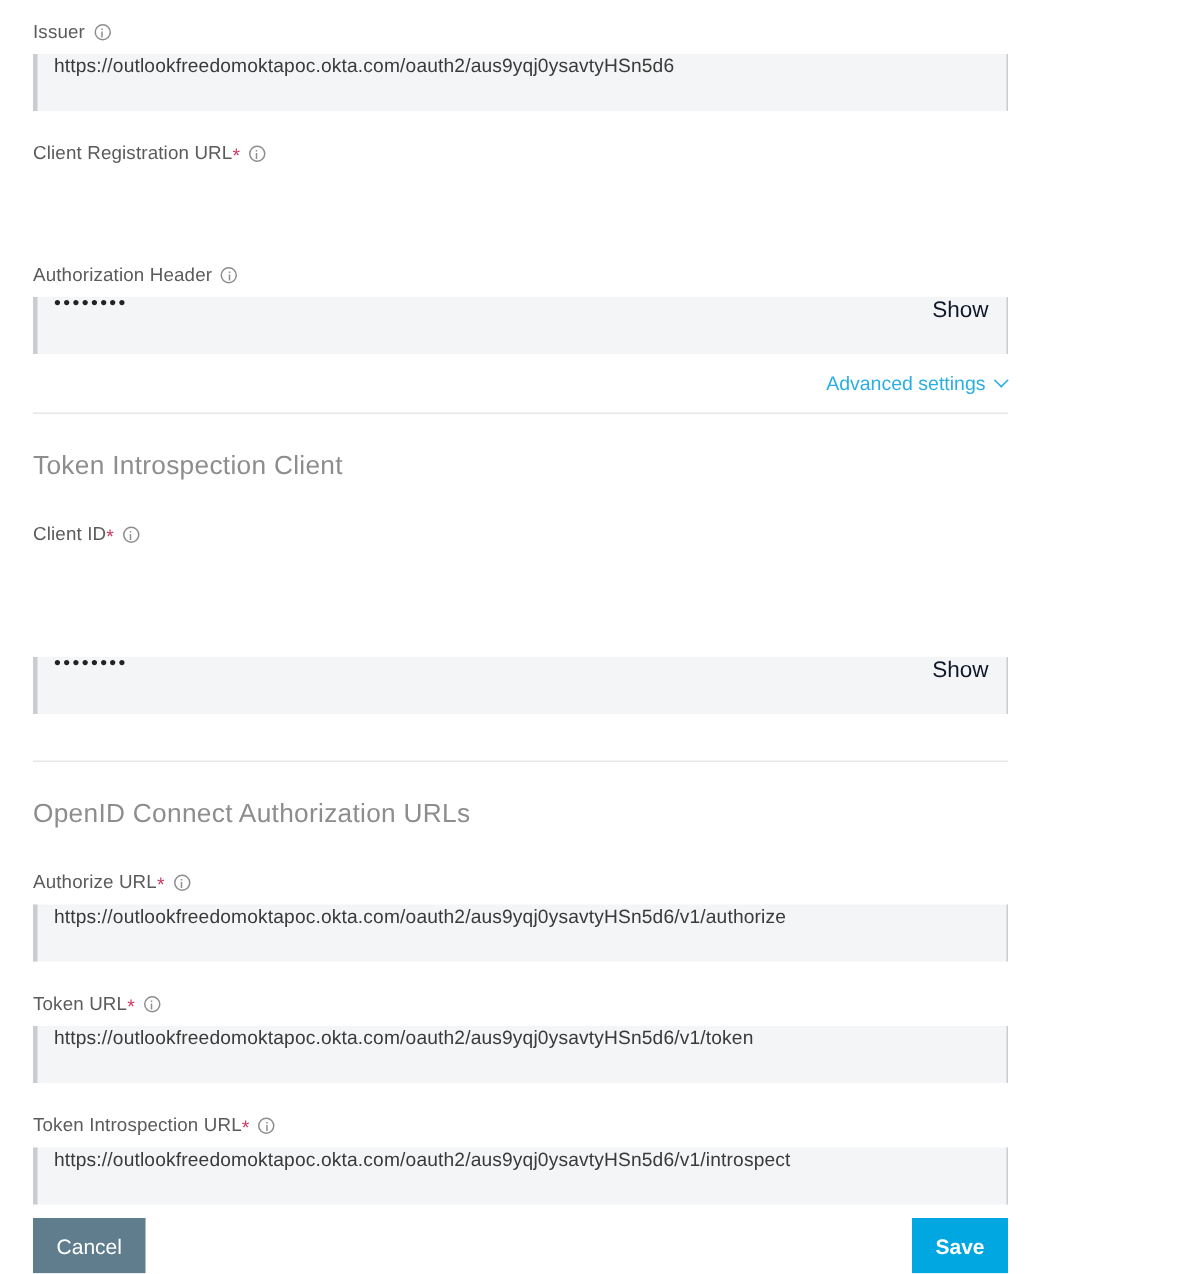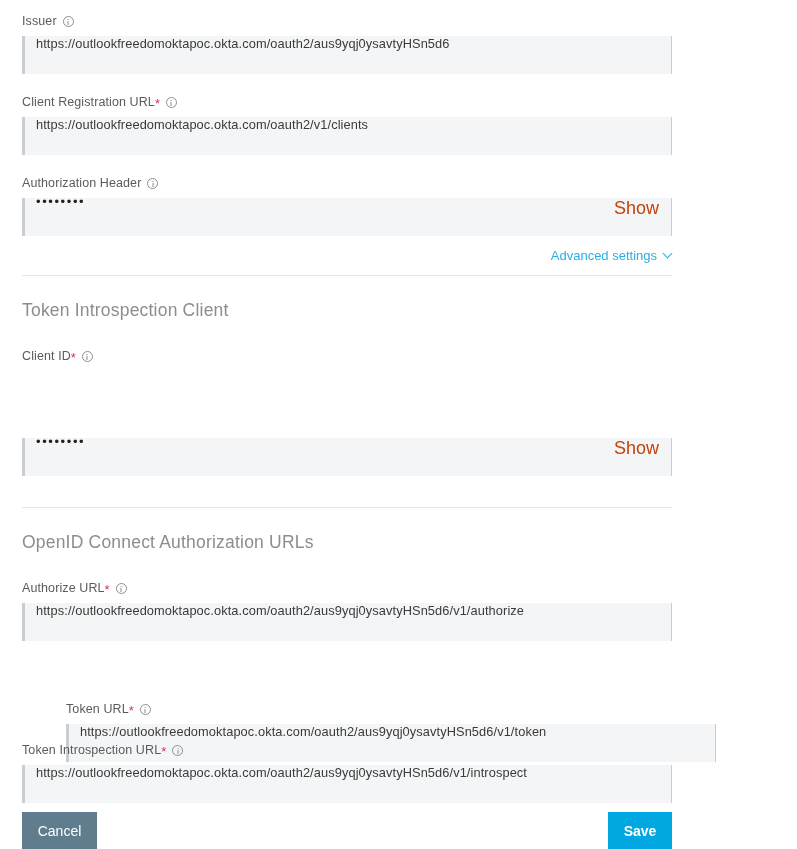"https://outlookfreedomoktapoc.okta.com/oauth2/v1" div.input-box { html: <div> <span>https://outlookfreedomoktapoc.okta.com/oauth2/v1/clients</span> </div> -> none }
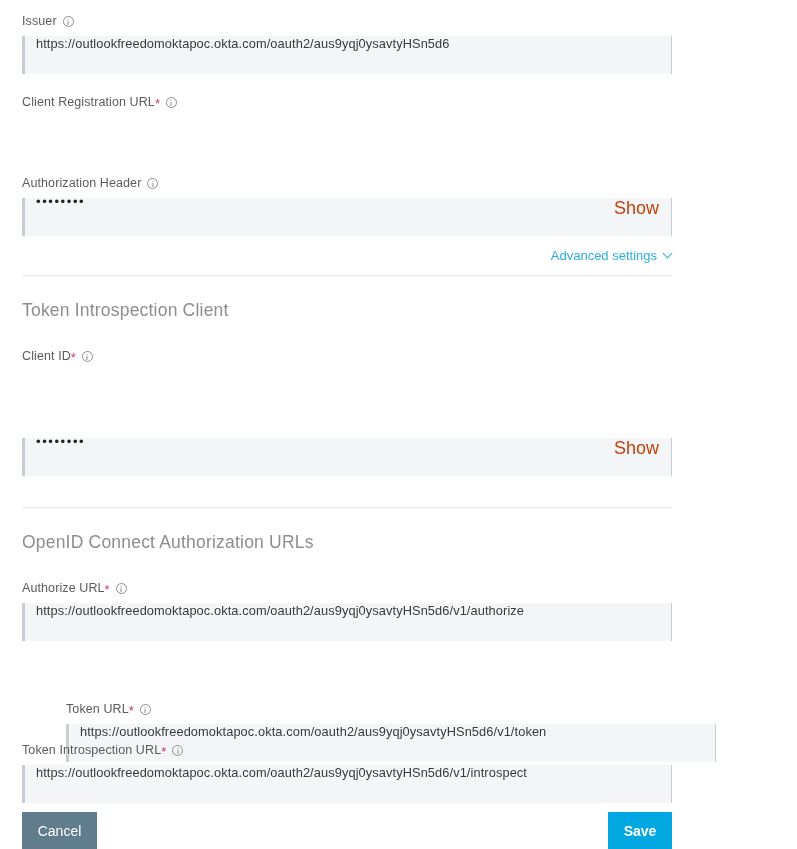"Show" .show-link { color: #c2410c -> #0f172a; font-size: 18px -> 15px }
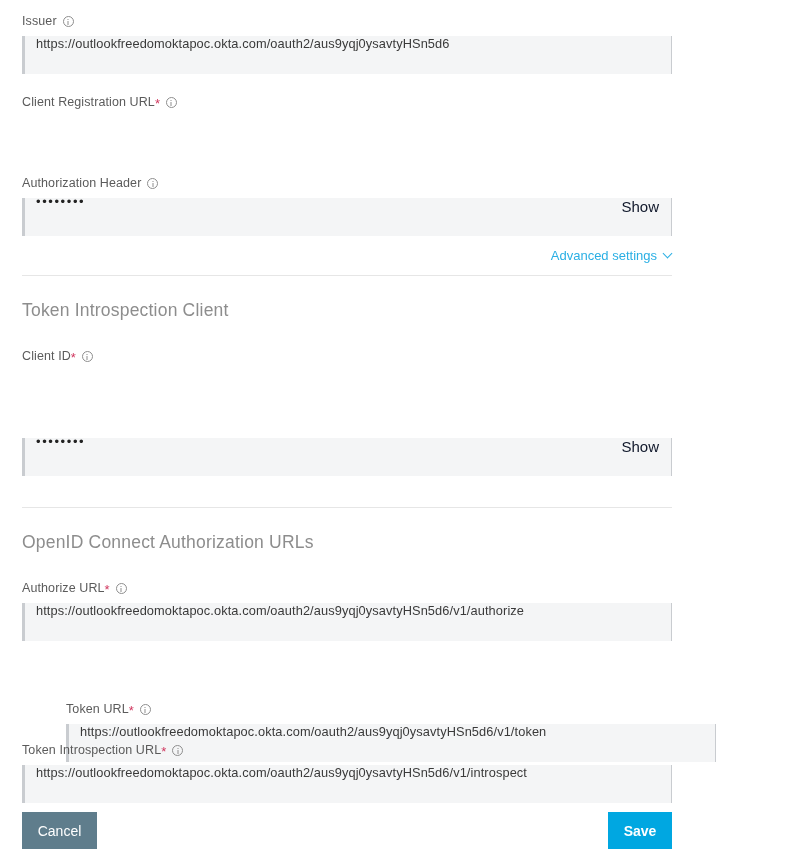"Token URL" div.form-area { margin-left: 44px -> none; top: 702px -> 662px }
